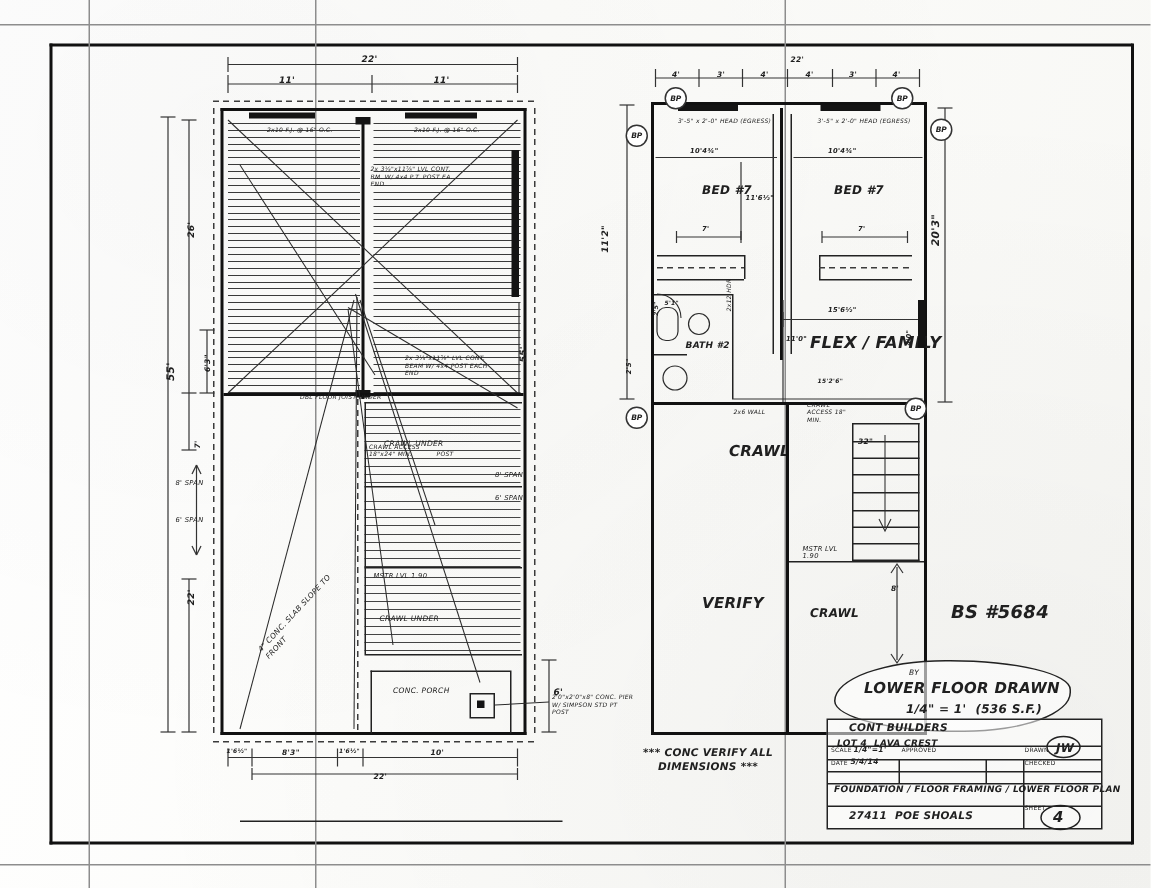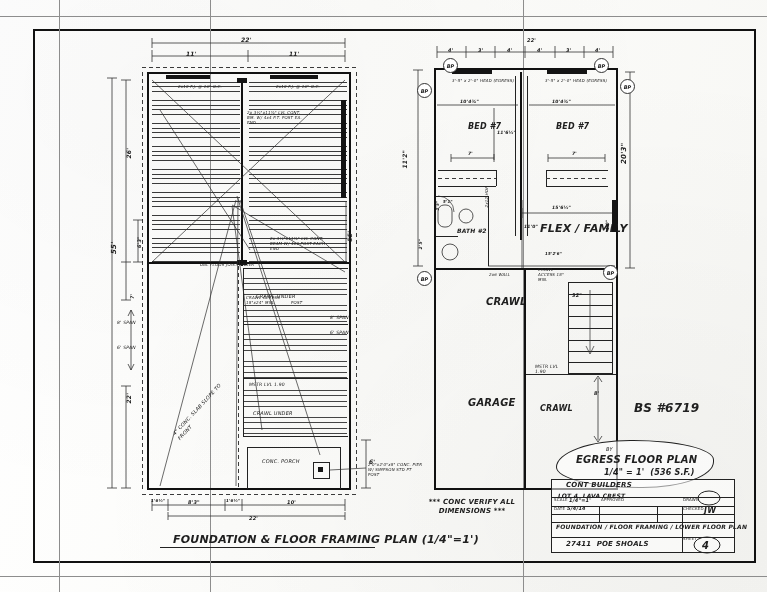"GARAGE" div.hand { text: GARAGE -> VERIFY }
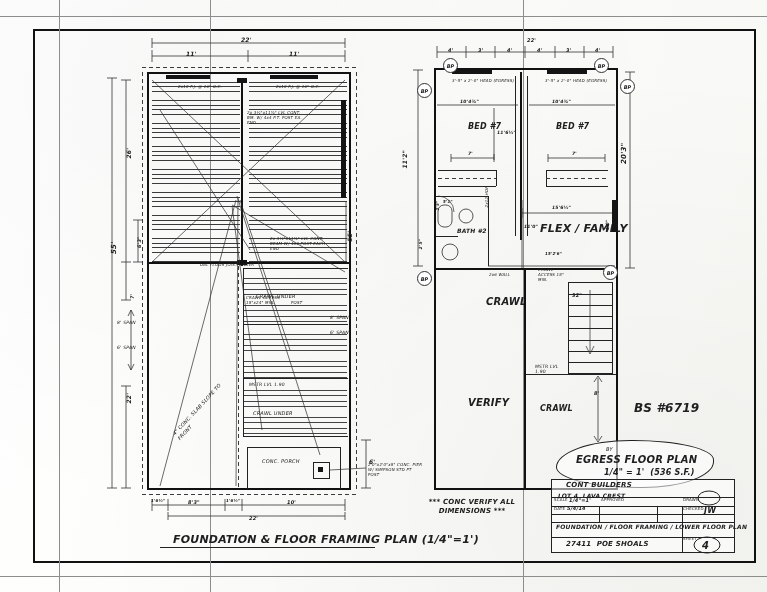"BS #6719" div.hand { text: 6719 -> 5684 }
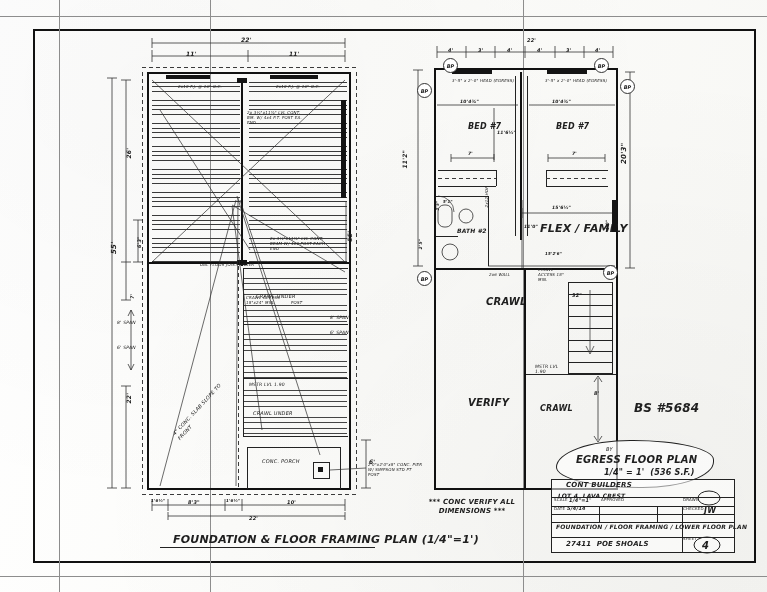"EGRESS FLOOR PLAN" div.hand { text: EGRESS FLOOR PLAN -> LOWER FLOOR DRAWN }
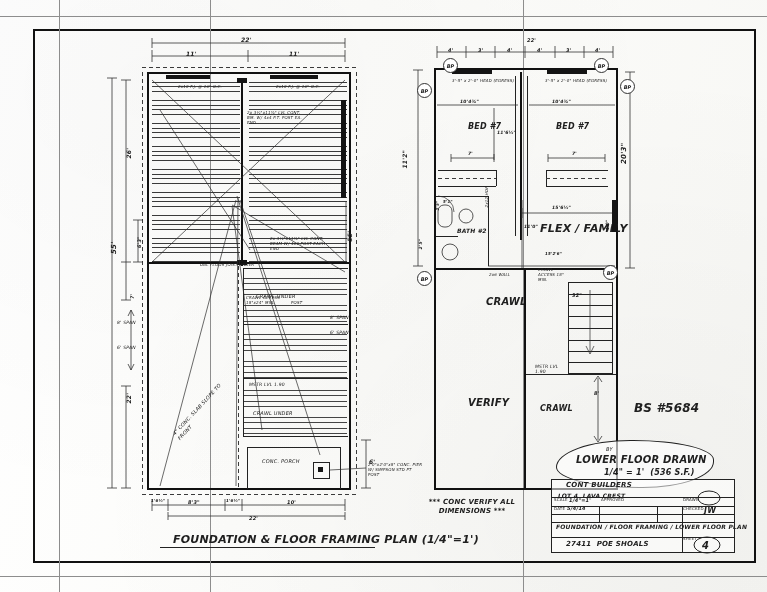"JW" div.hand { top: 506px -> 494px }
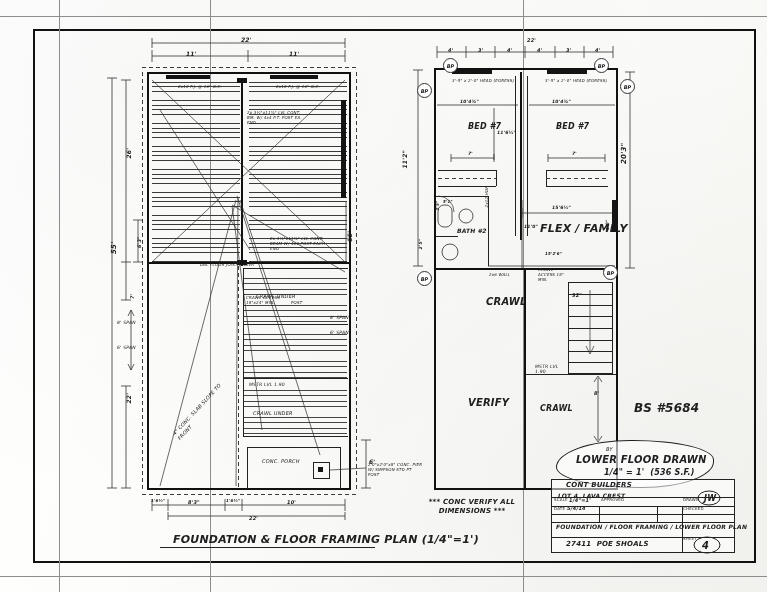"FOUNDATION & FLOOR FRAMING PLAN" div.hand { html: <div>FOUNDATION &amp; FLOOR FRAMING PLAN (1/4"=1')</div> -> none }
